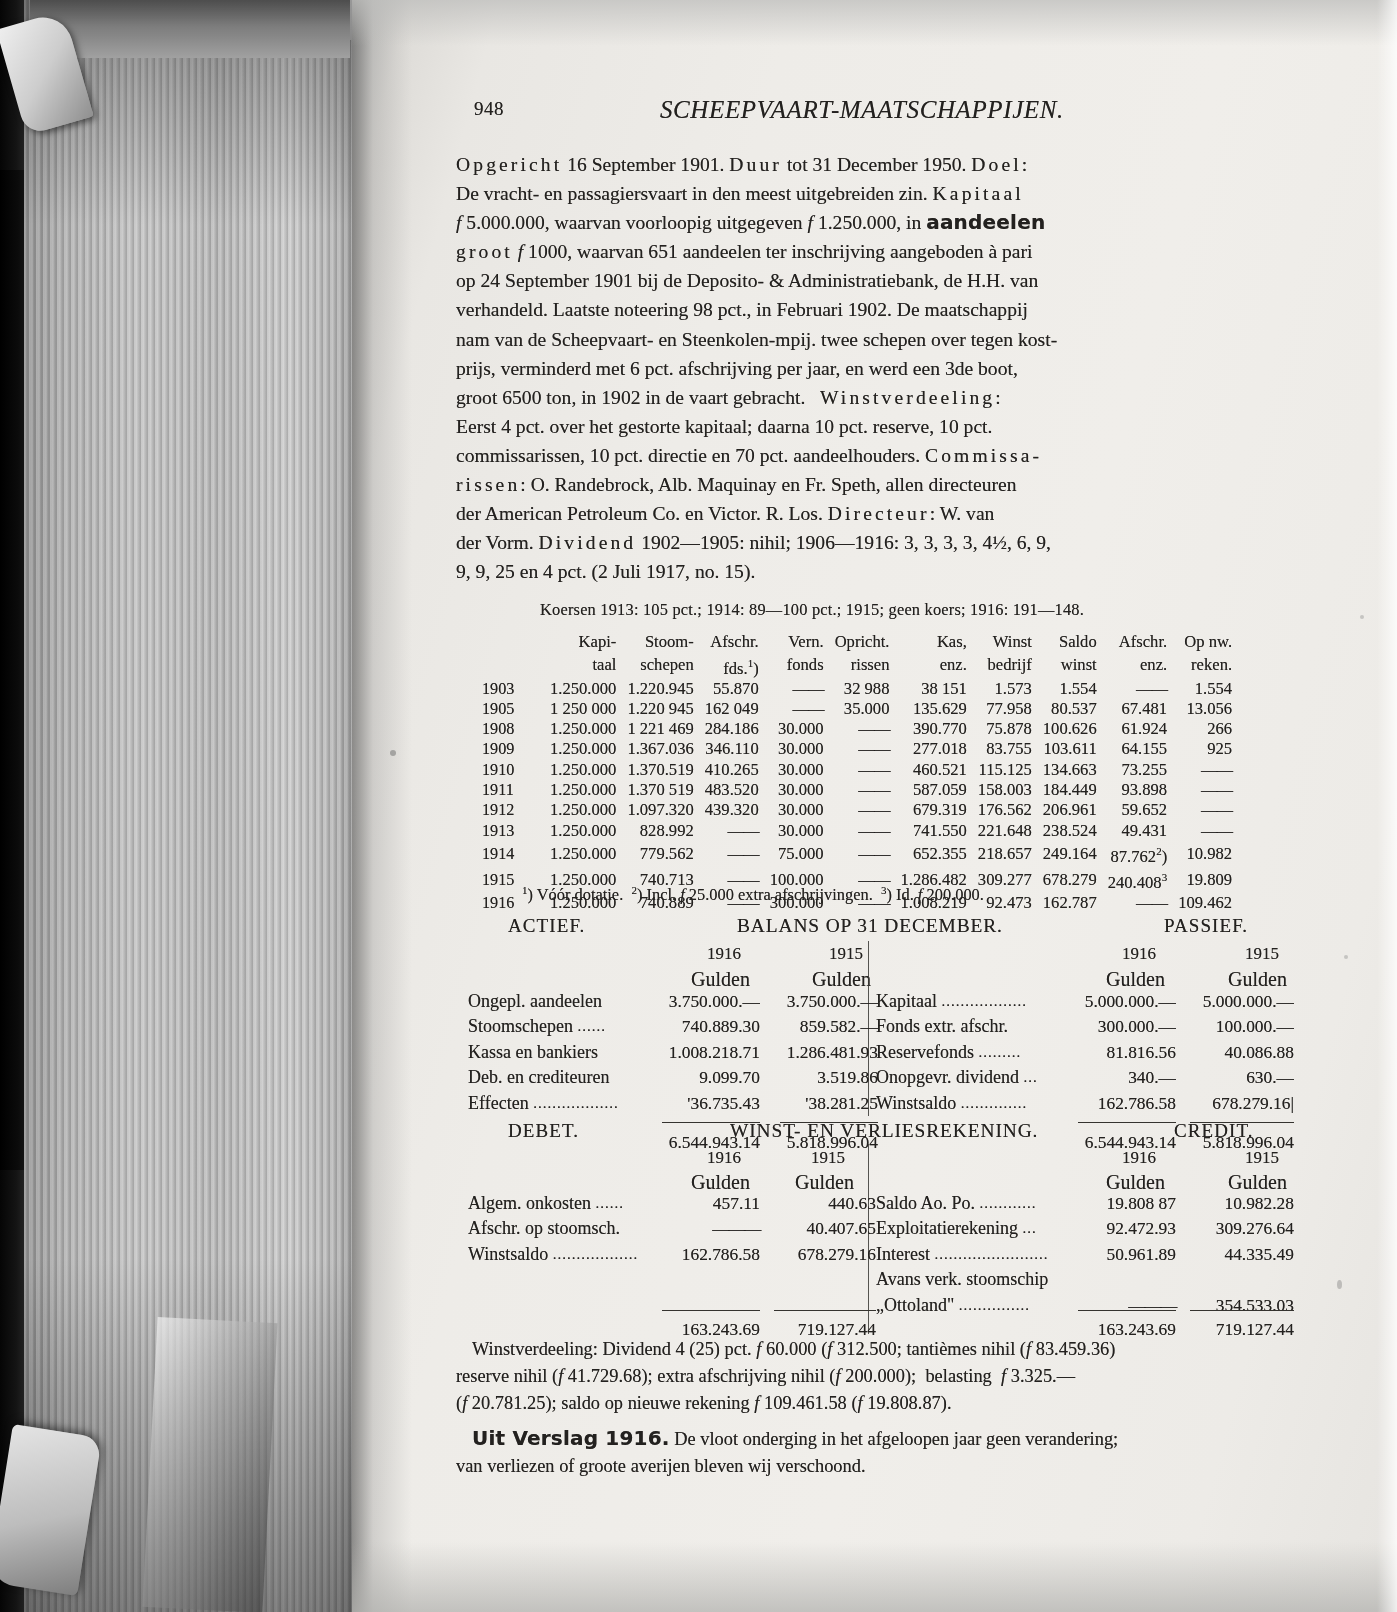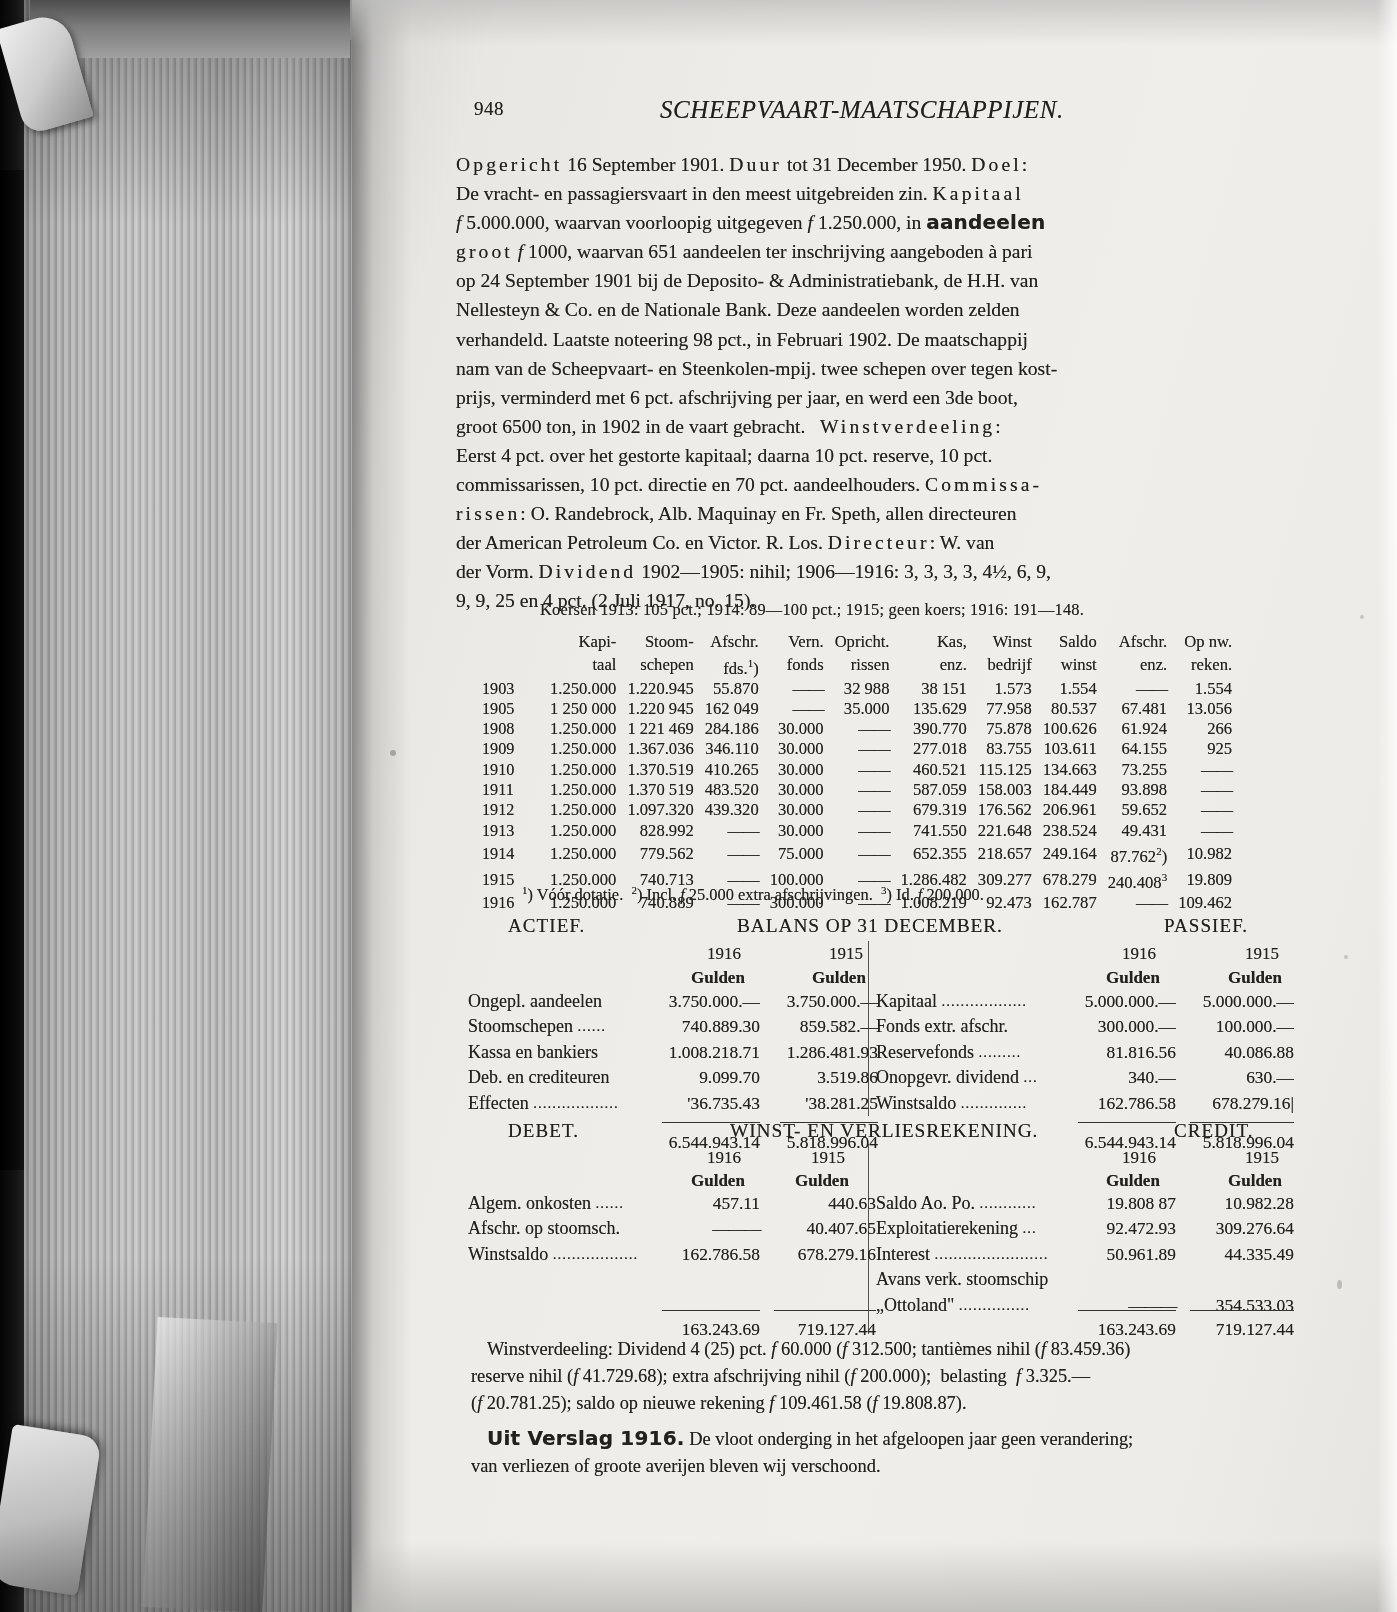"Nellesteyn & Co. en de" div.ln { html: <div>Nellesteyn &amp; Co. en de Nationale Bank. Deze aandeelen worden zelden</div> -> none }
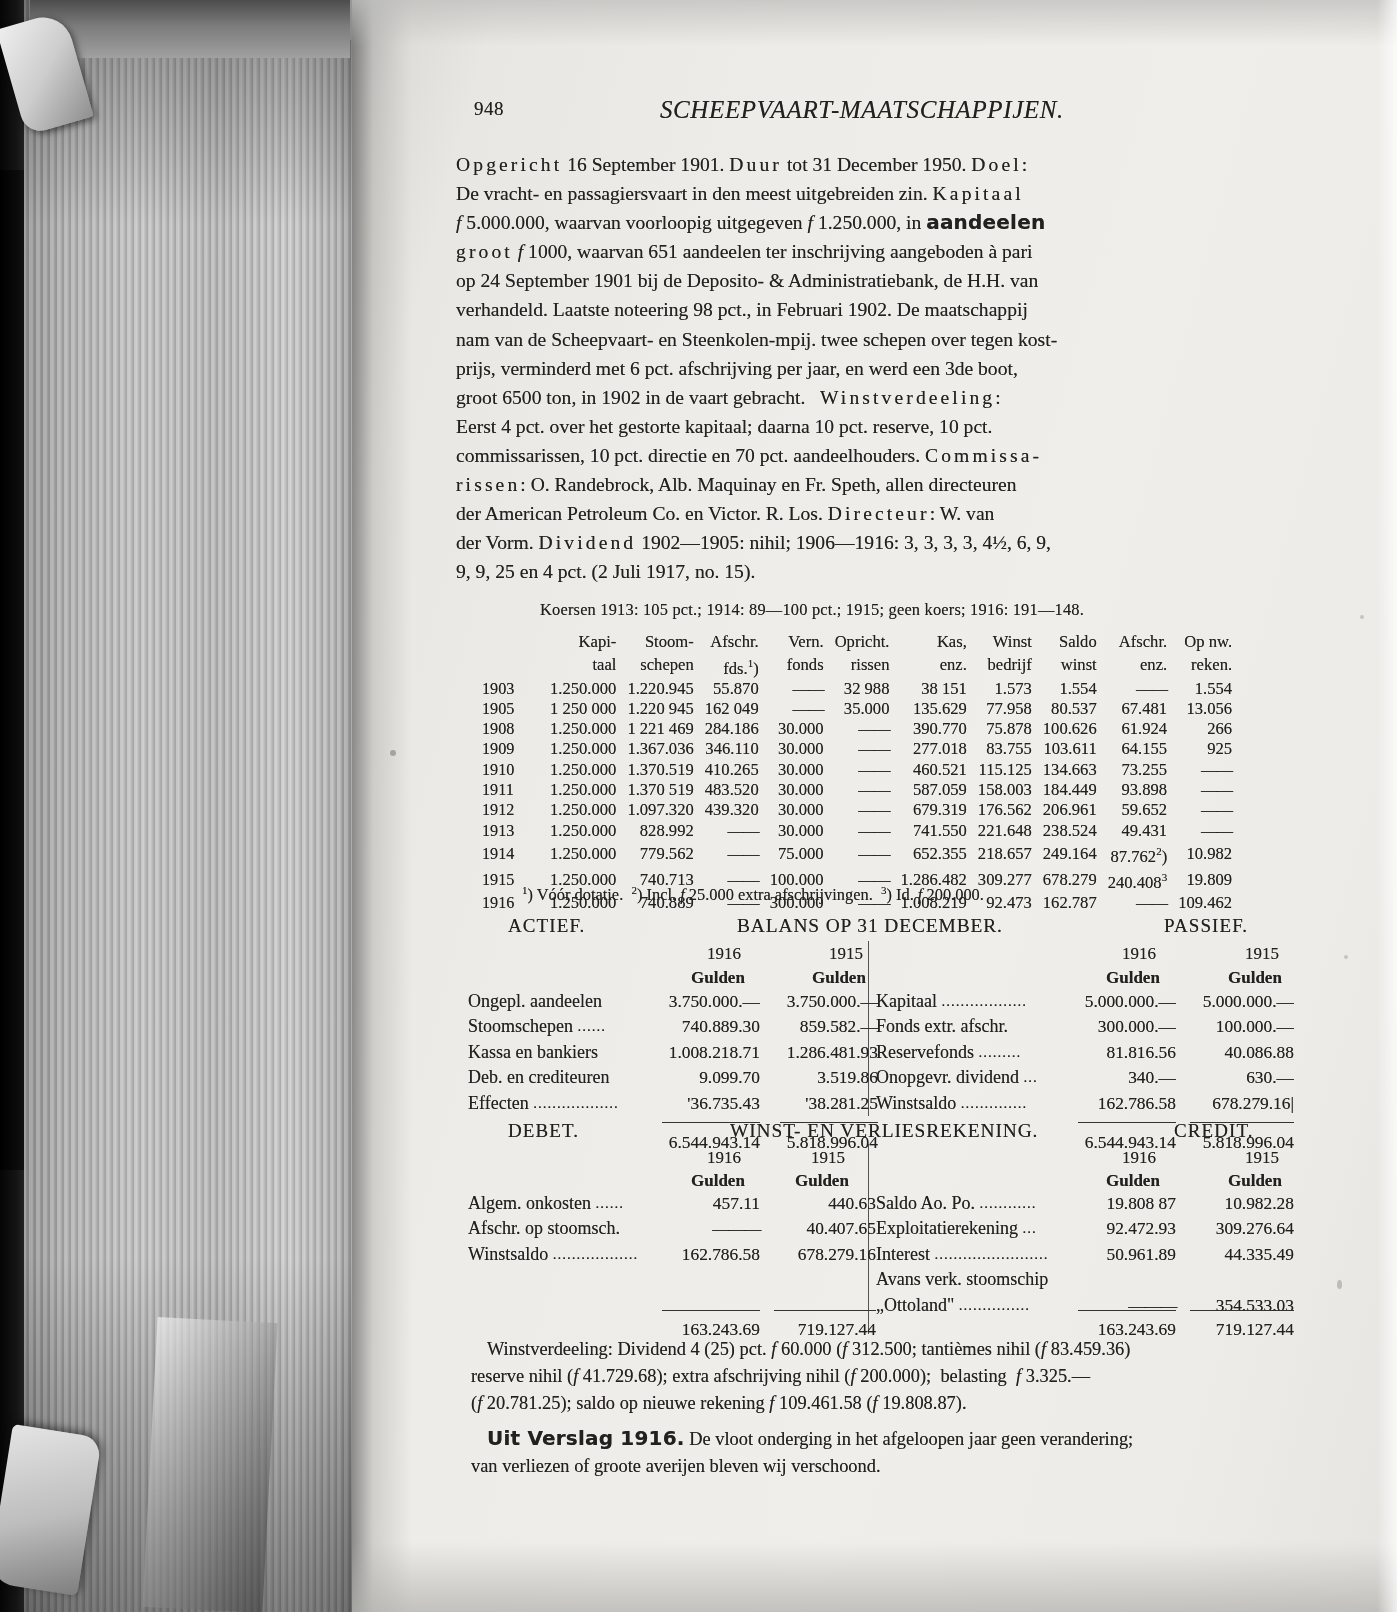"Gulden" .gld { font-size: 17px -> 20px; font-weight: bold -> none }
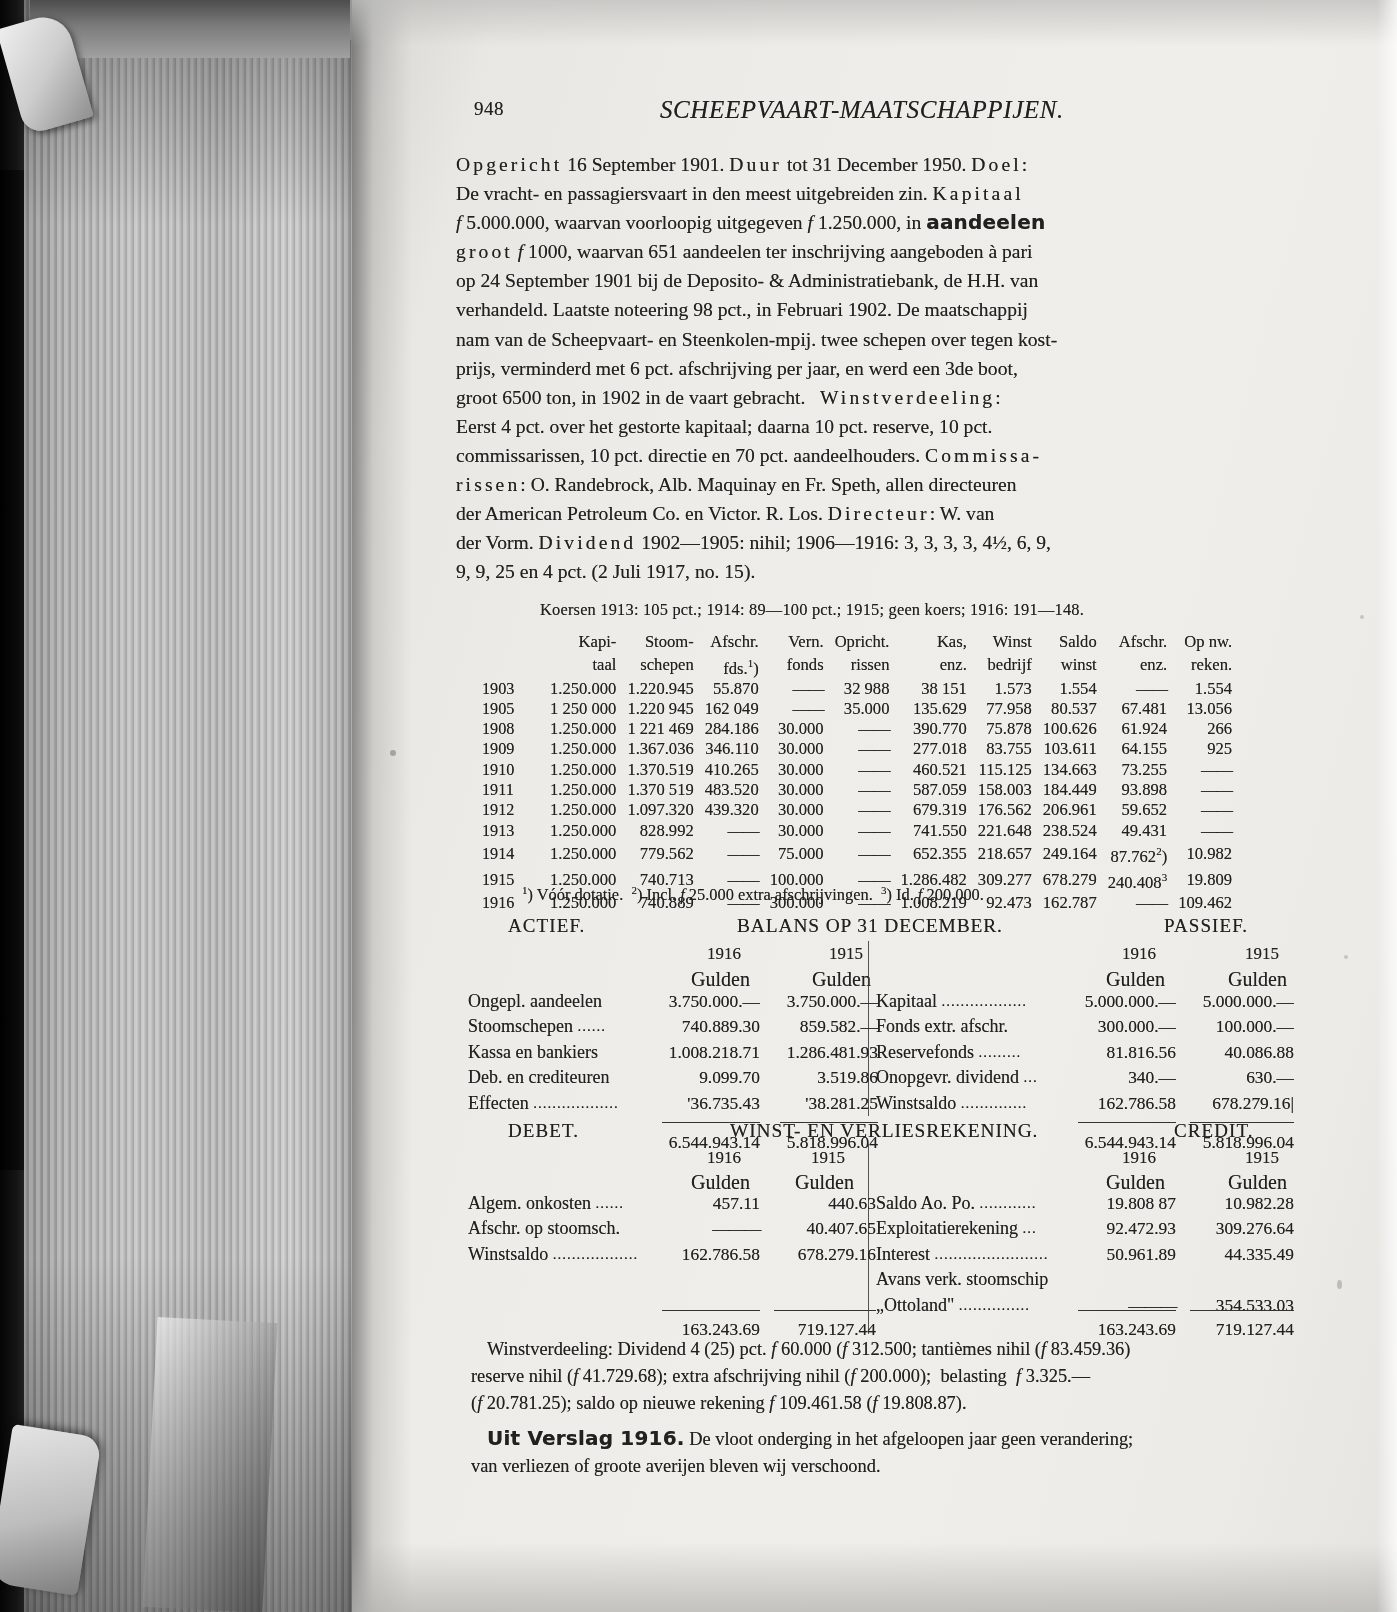"Winstverdeeling: Dividend 4 (25) pct." .closing { margin-left: 15px -> none }
